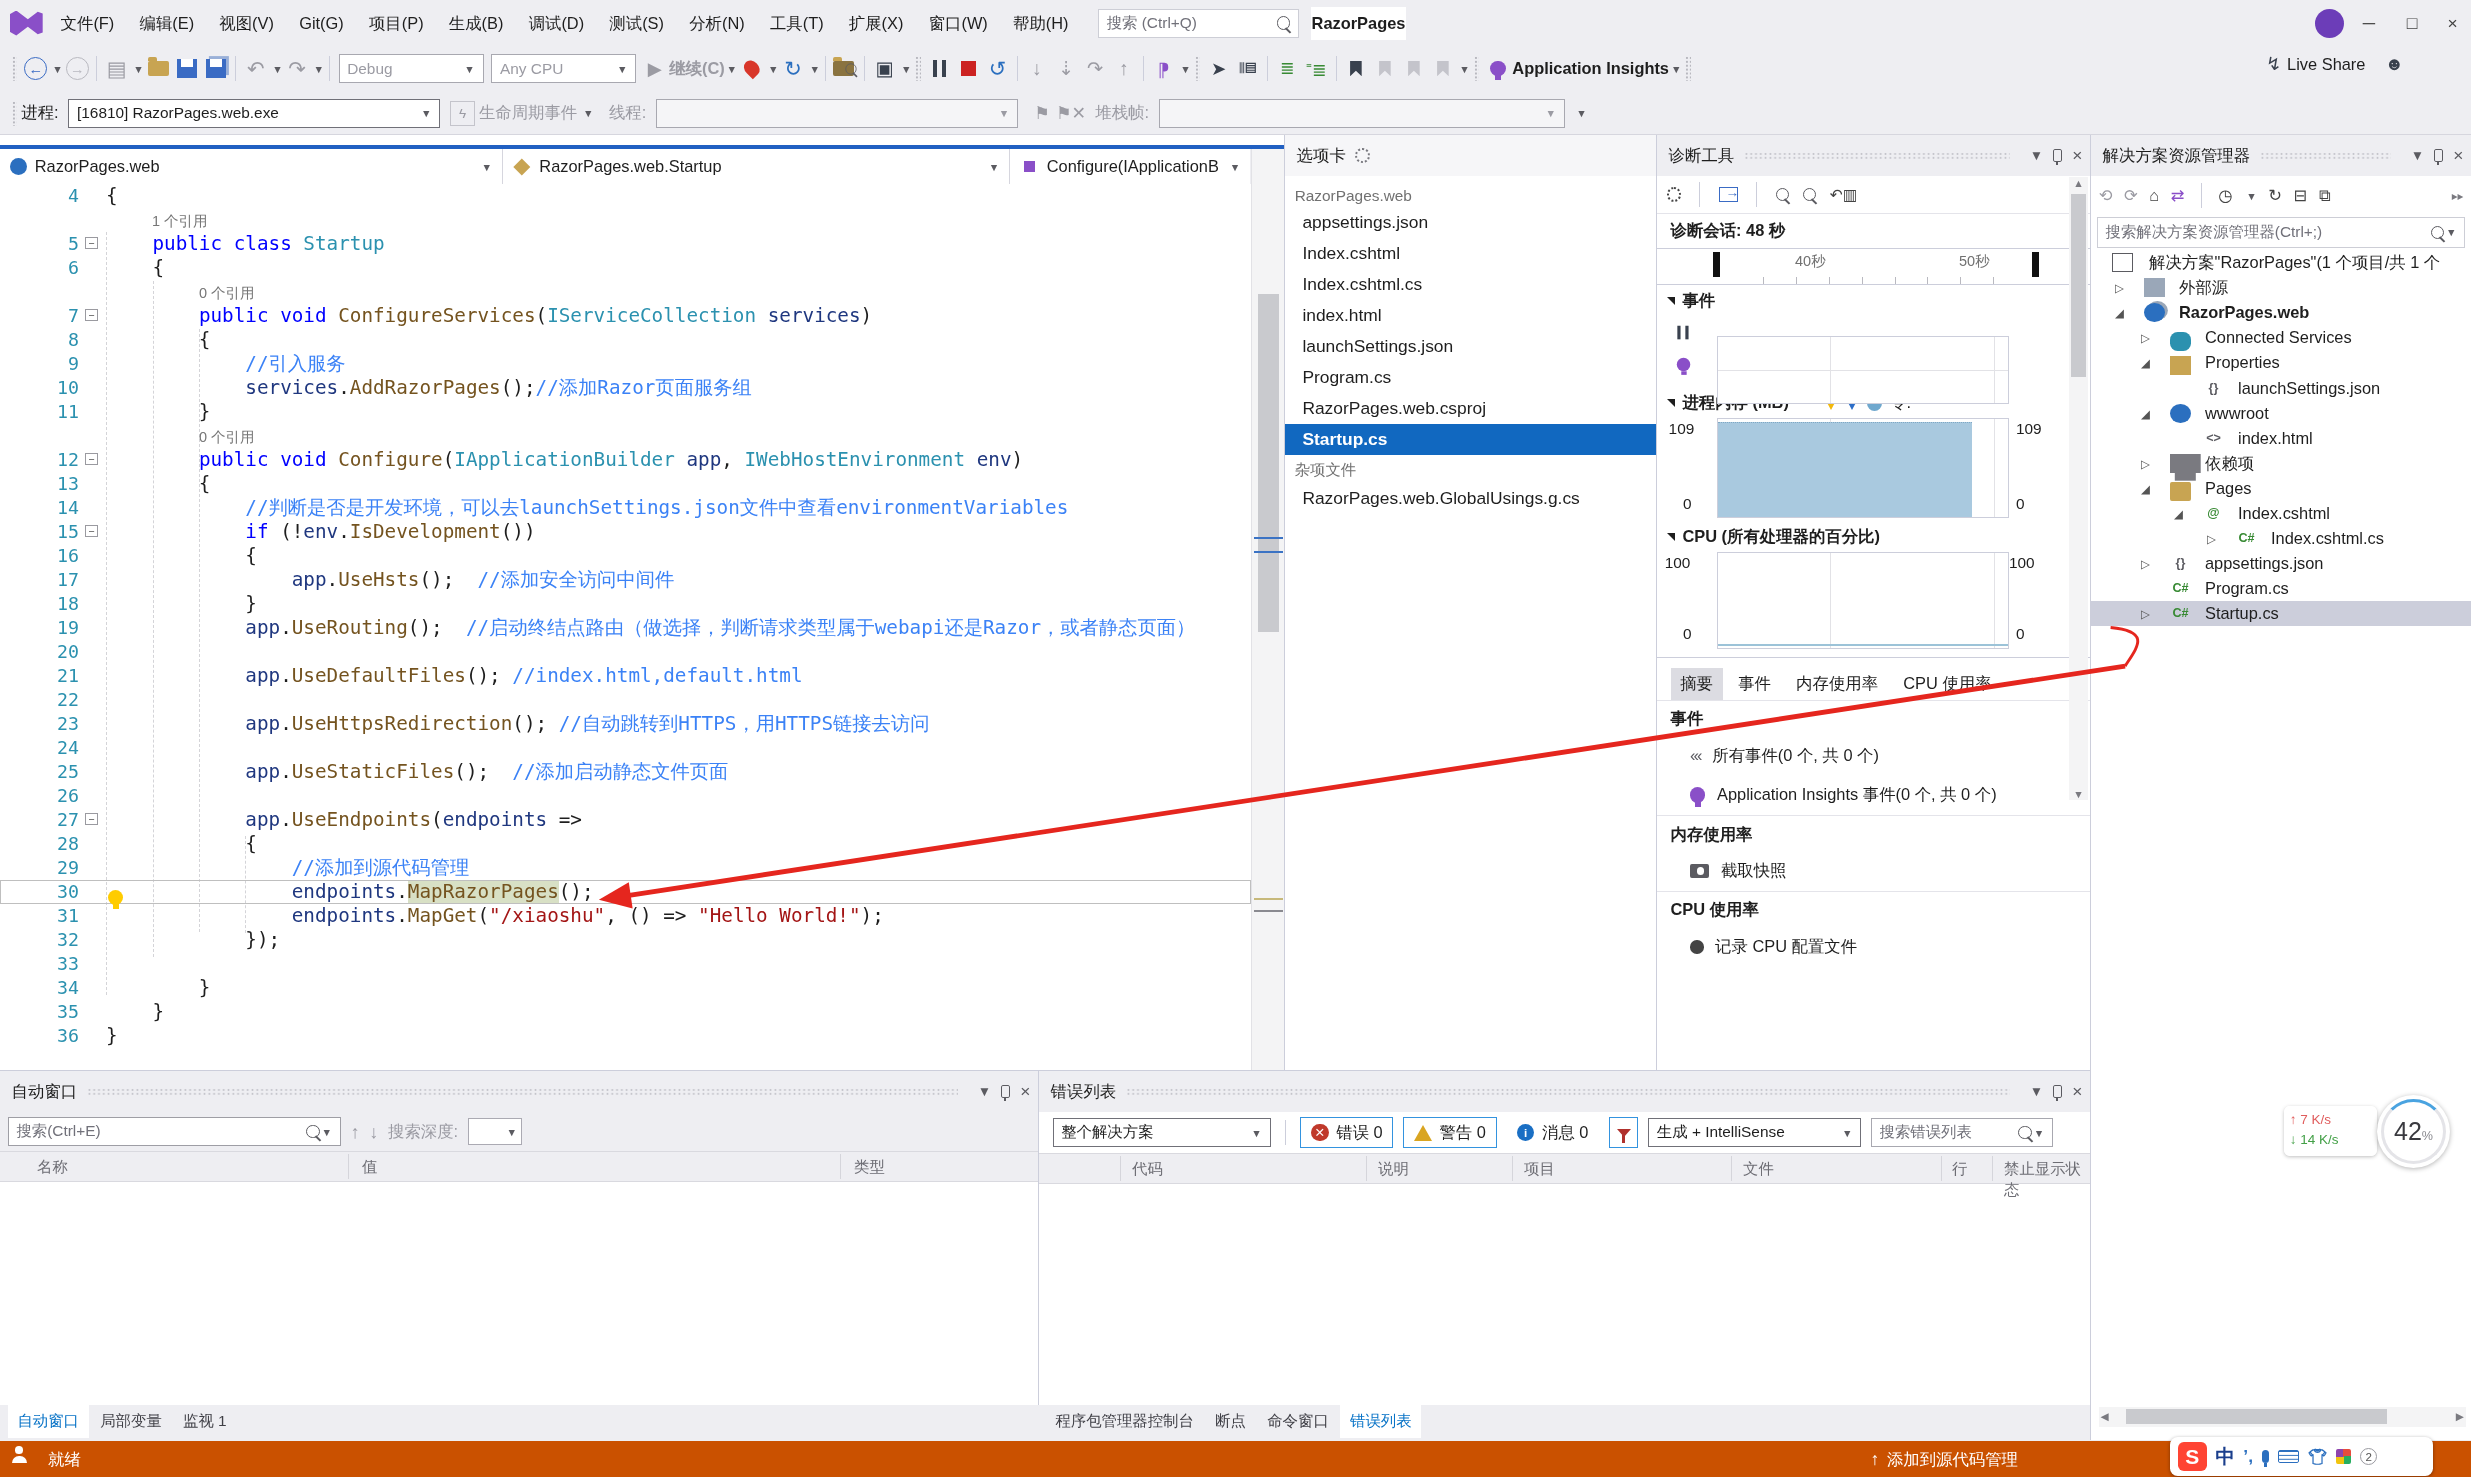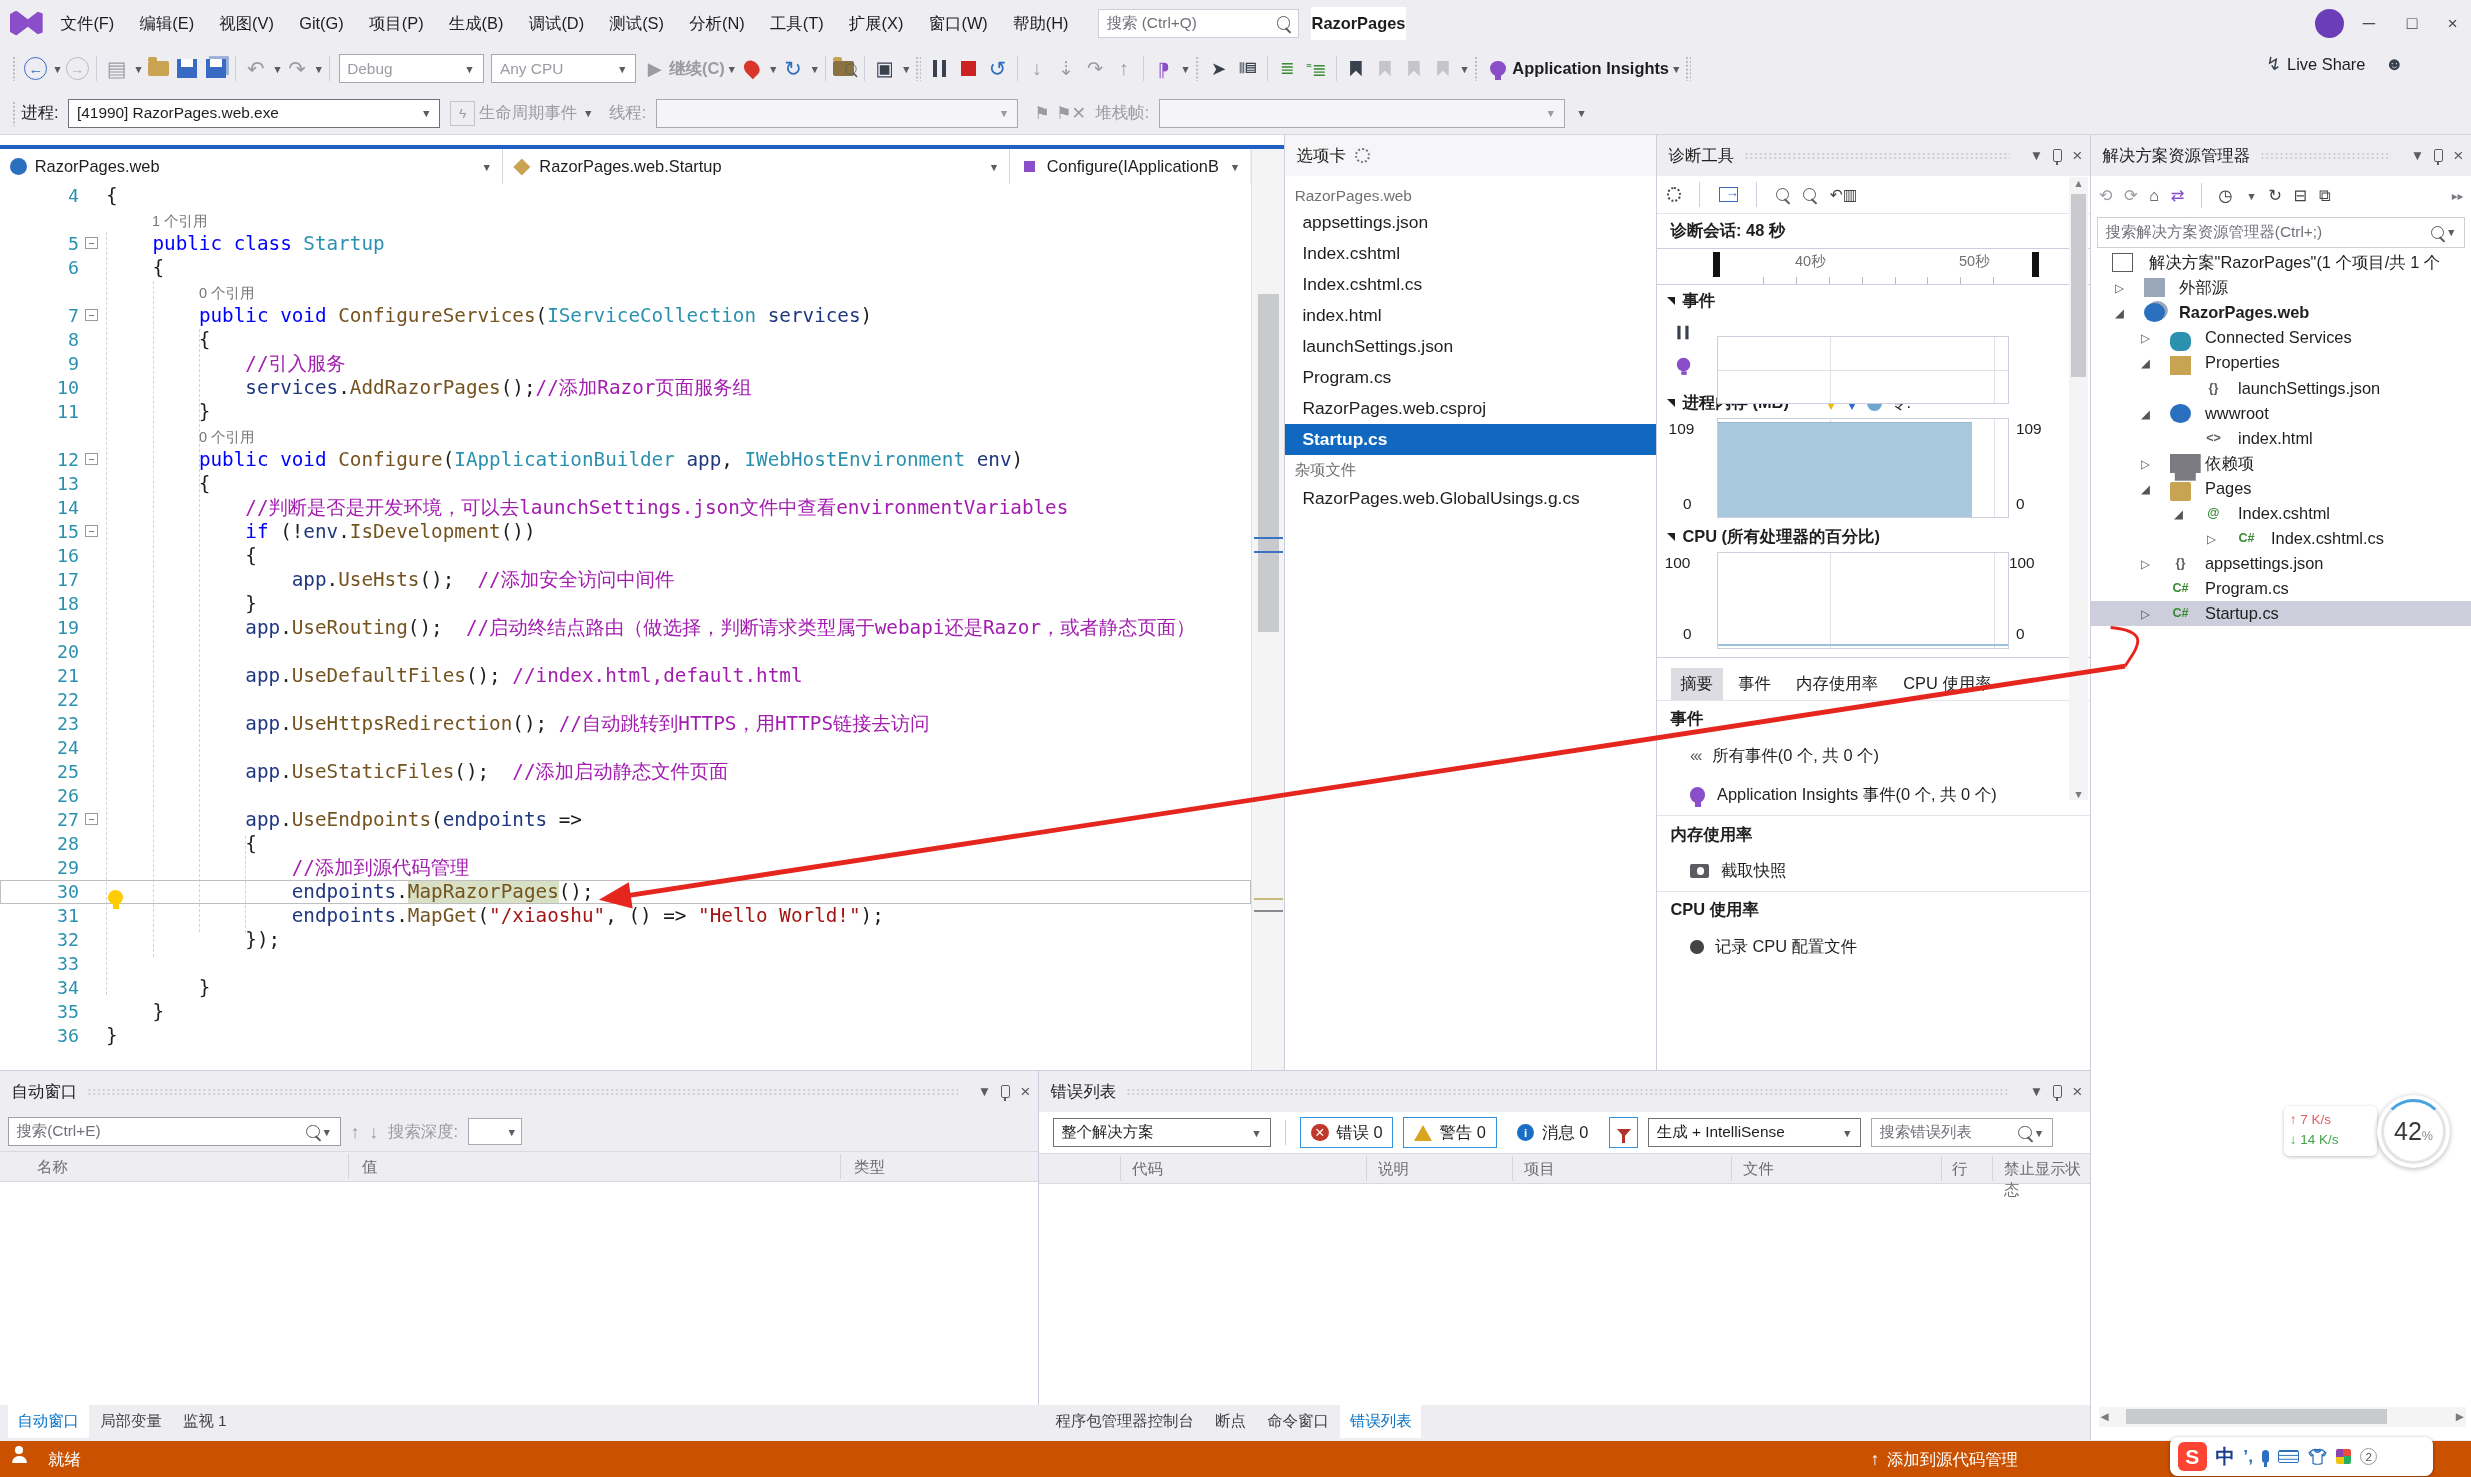"[41990] RazorPages.web.exe" span.cv { text: 41990 -> 16810 }
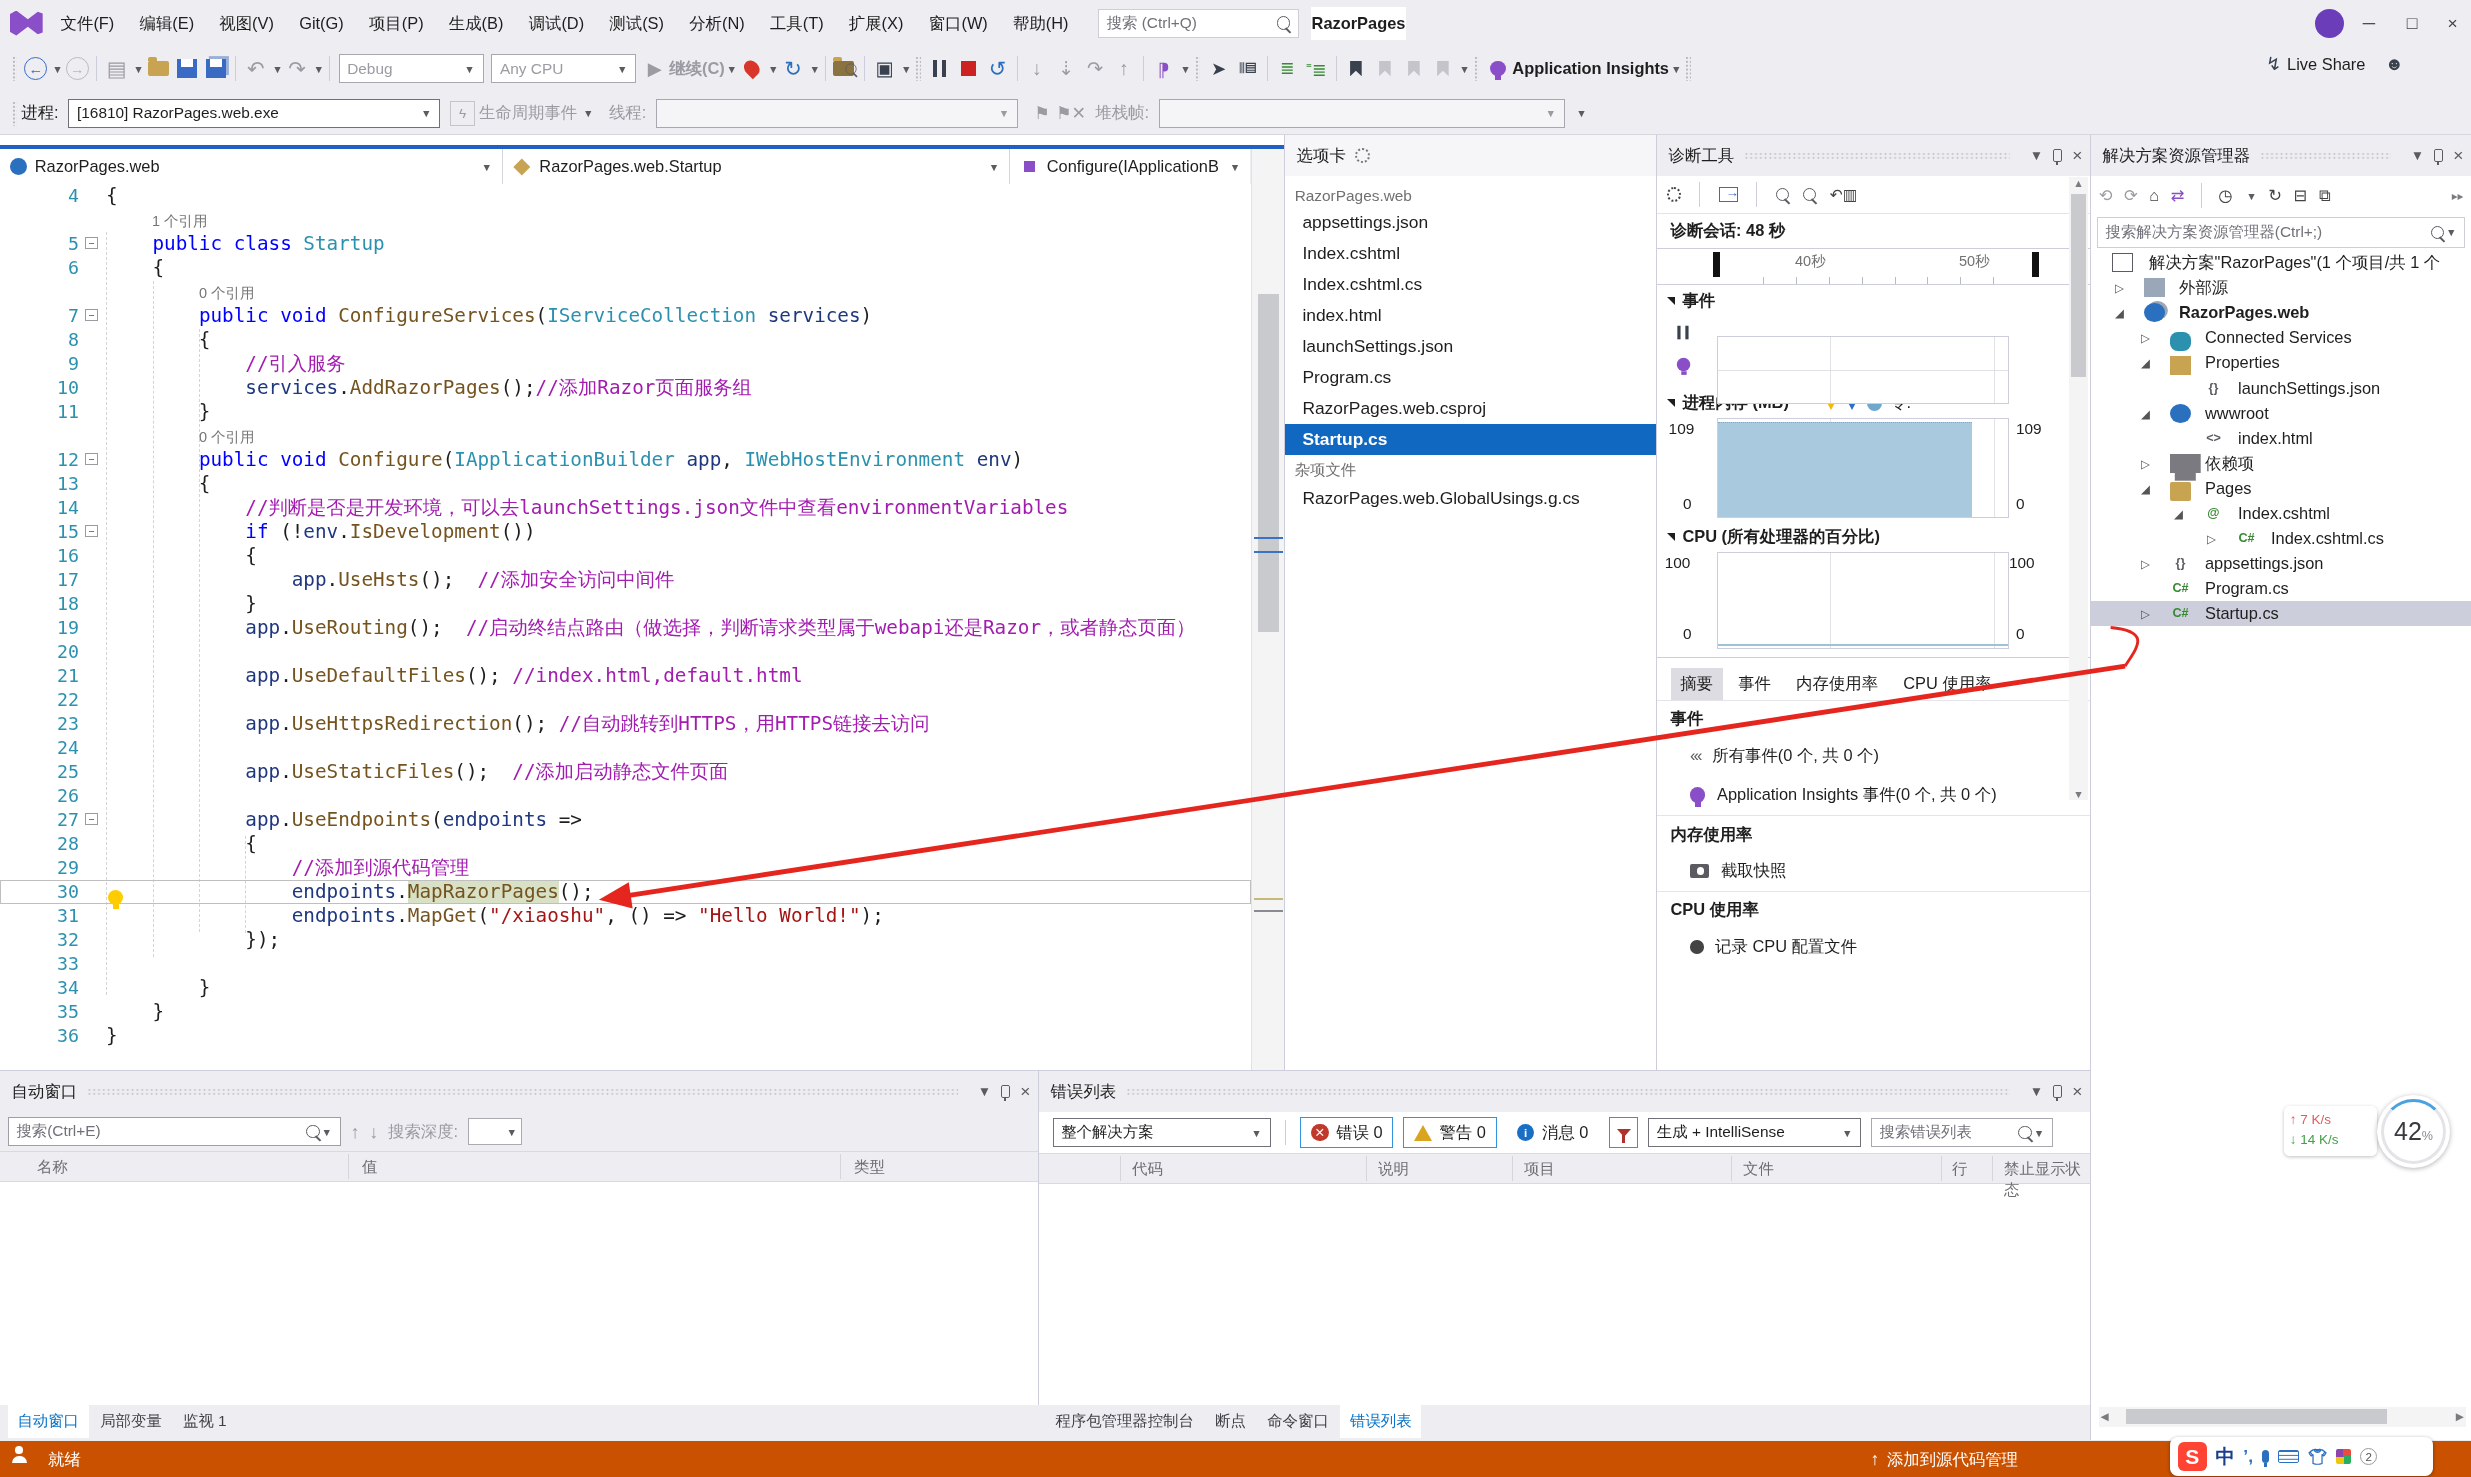"//引入服务" .tok-c { color: #a21caf -> #3b82f6 }
